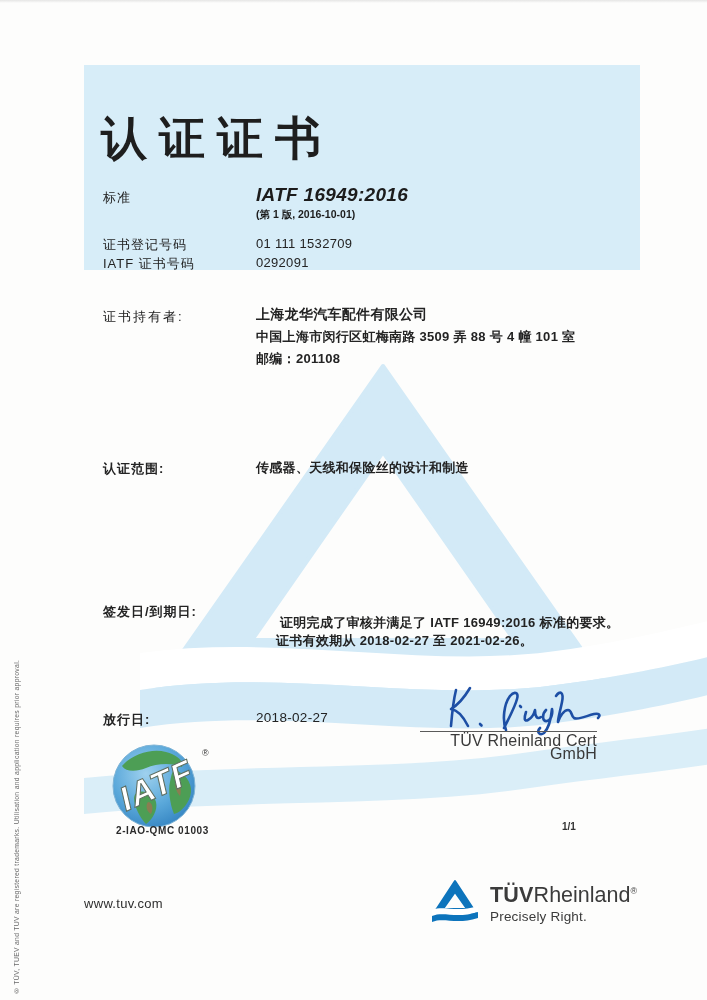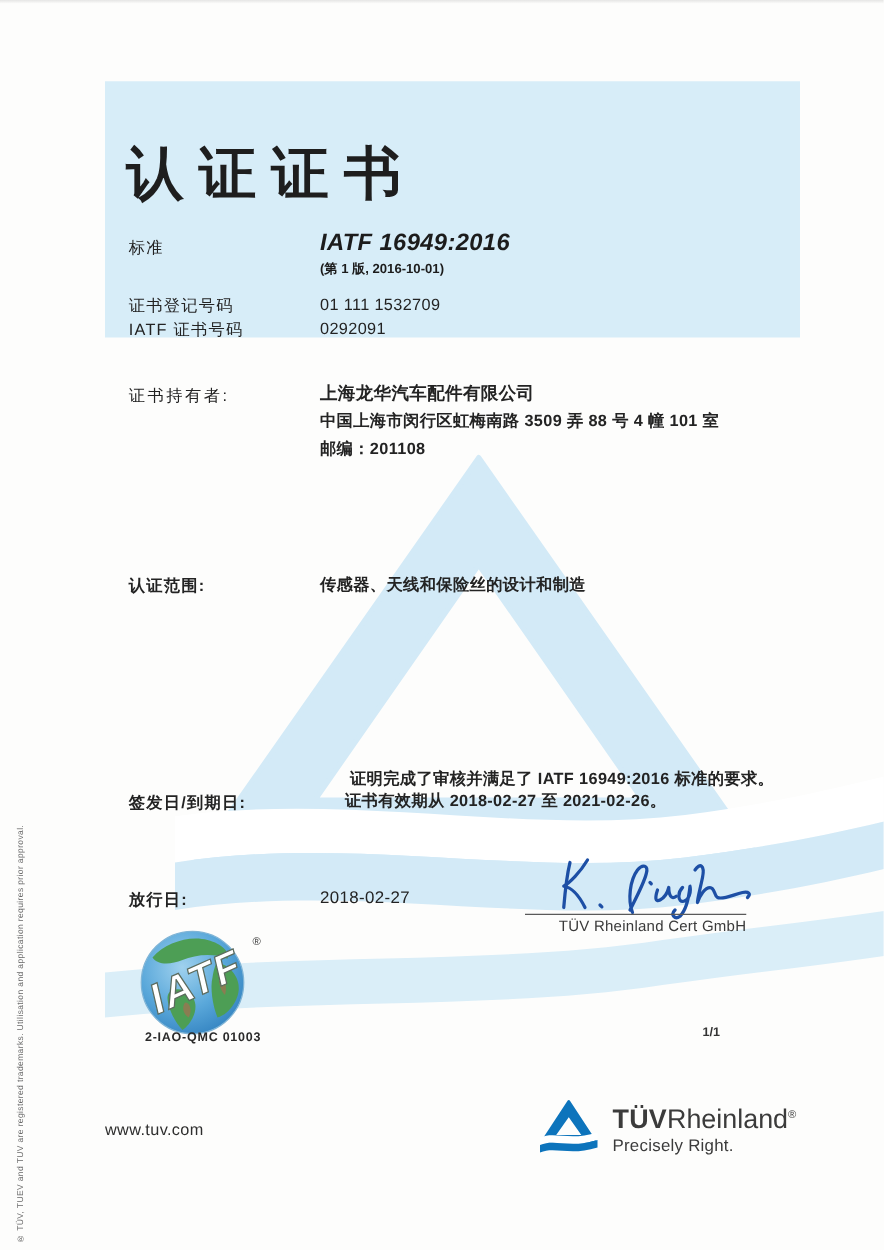"签发日/到期日:" div.abs { top: 633px -> 603px }
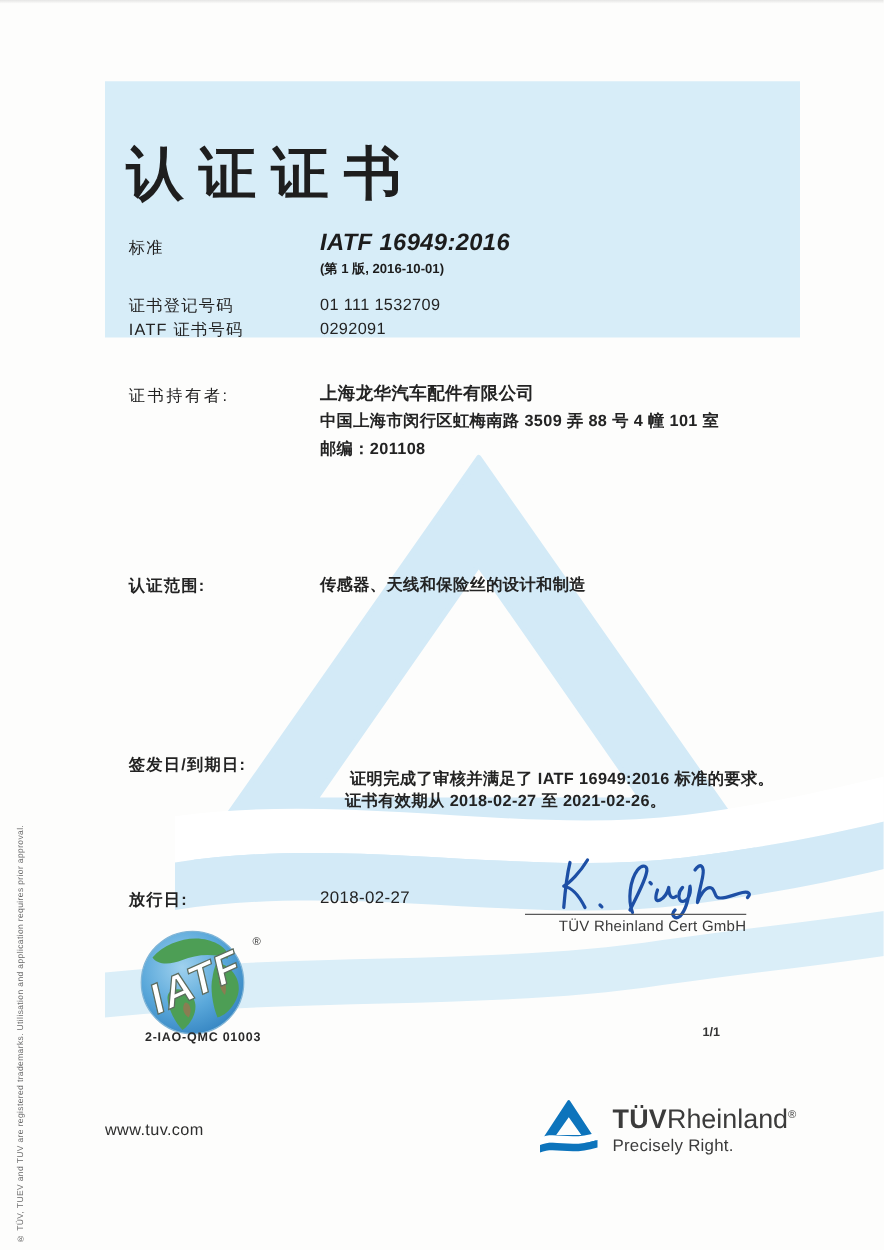"TÜV Rheinland Cert GmbH" .sig-block { font-size: 12px -> 16px }
